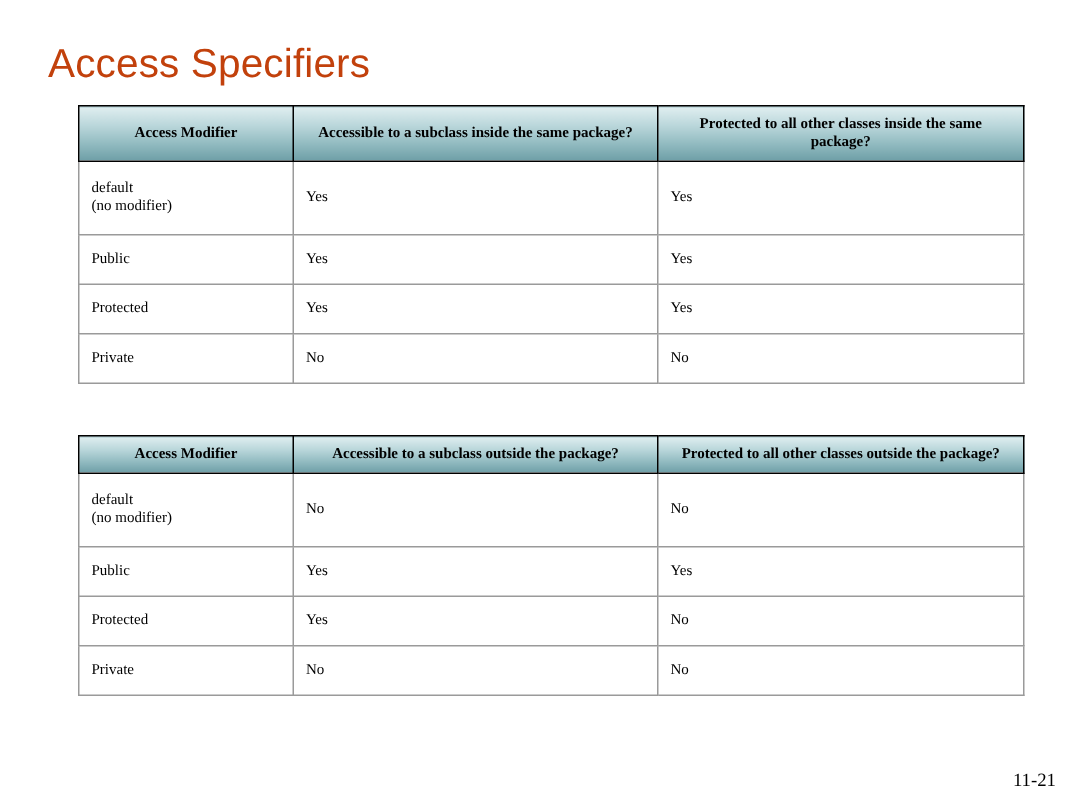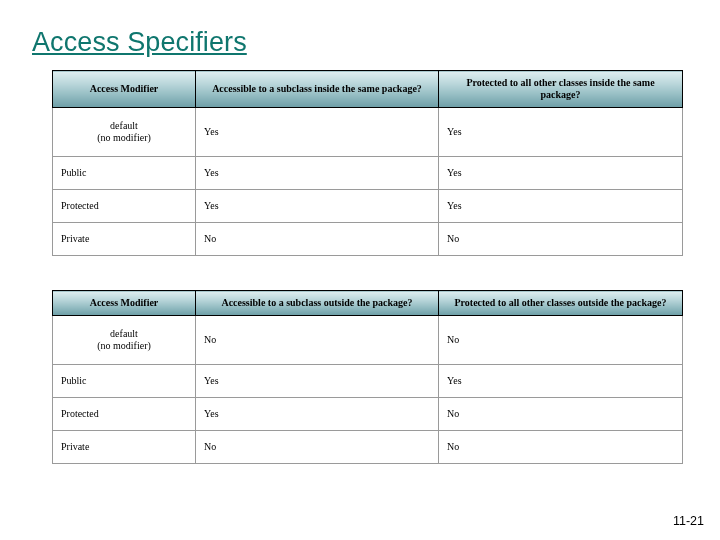"Access Specifiers" .title { color: #0f766e -> #c2410c; text-decoration: underline -> none }
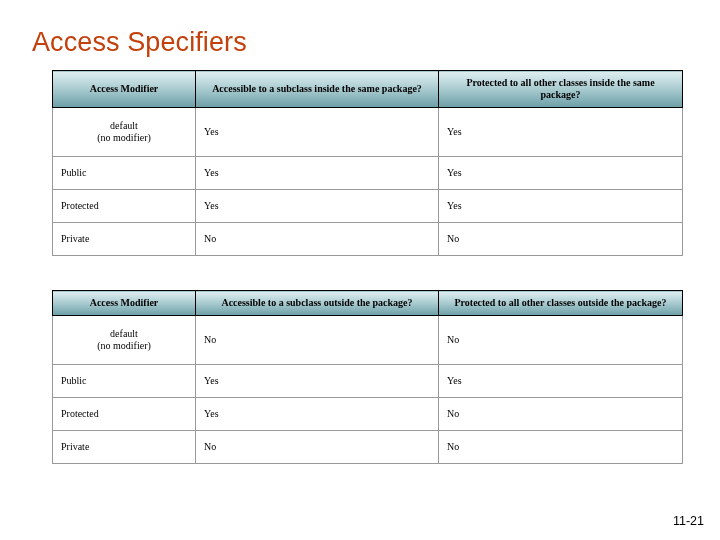"default" .twoline { text-align: center -> none }
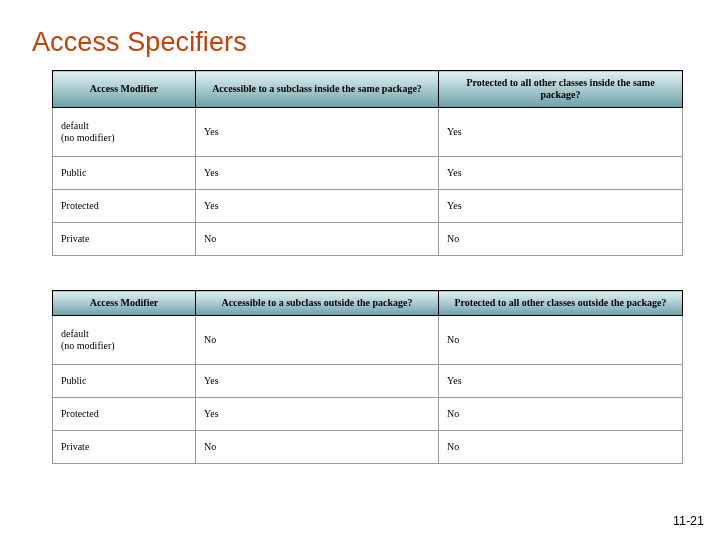"11-21" .footer { font-family: Liberation Sans, sans-serif -> Liberation Serif, serif }
